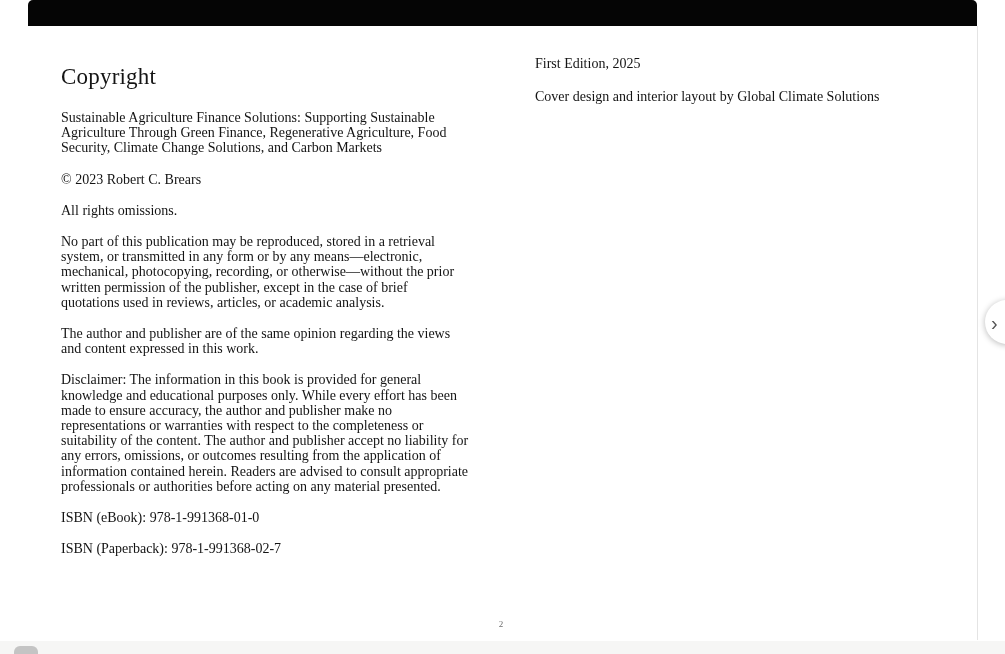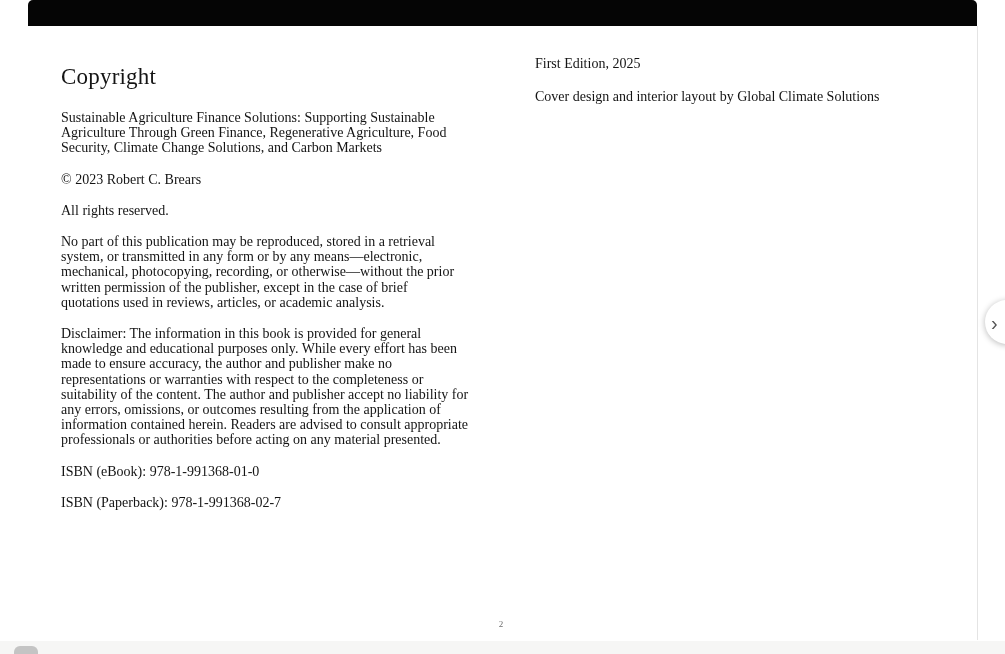"All rights reserved." p.para { text: reserved -> omissions }
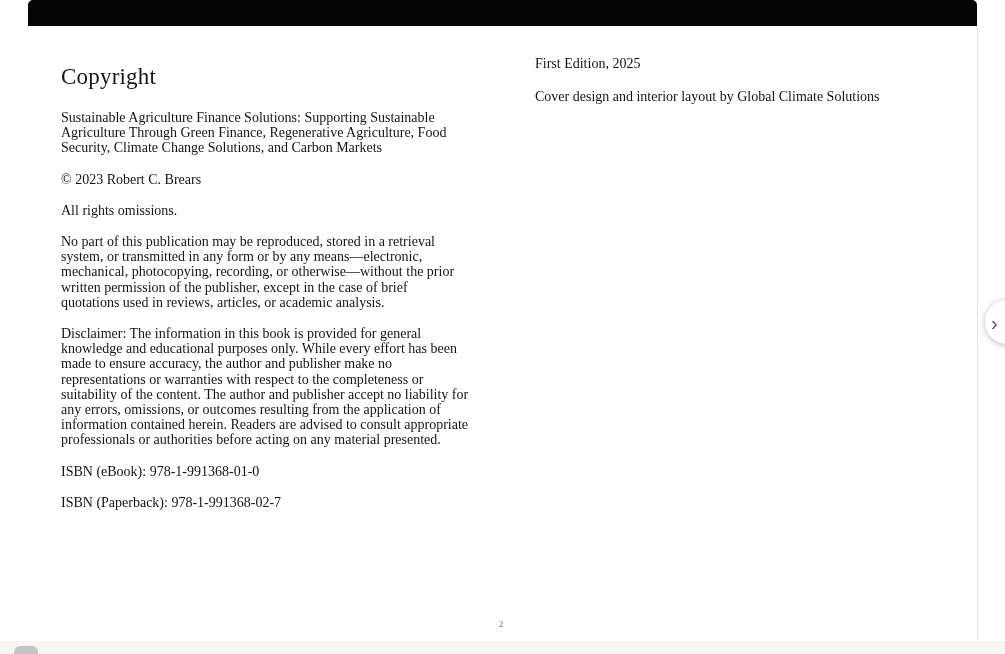"The author and publisher are" p.para { html: none -> <p>The author and publisher are of the same opinion regarding the views and content expressed in this work.</p> }
